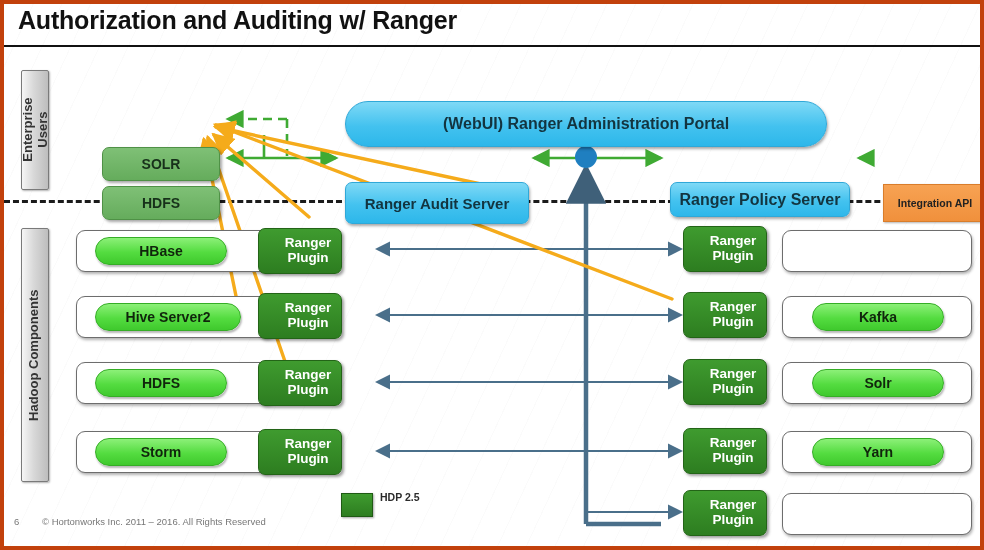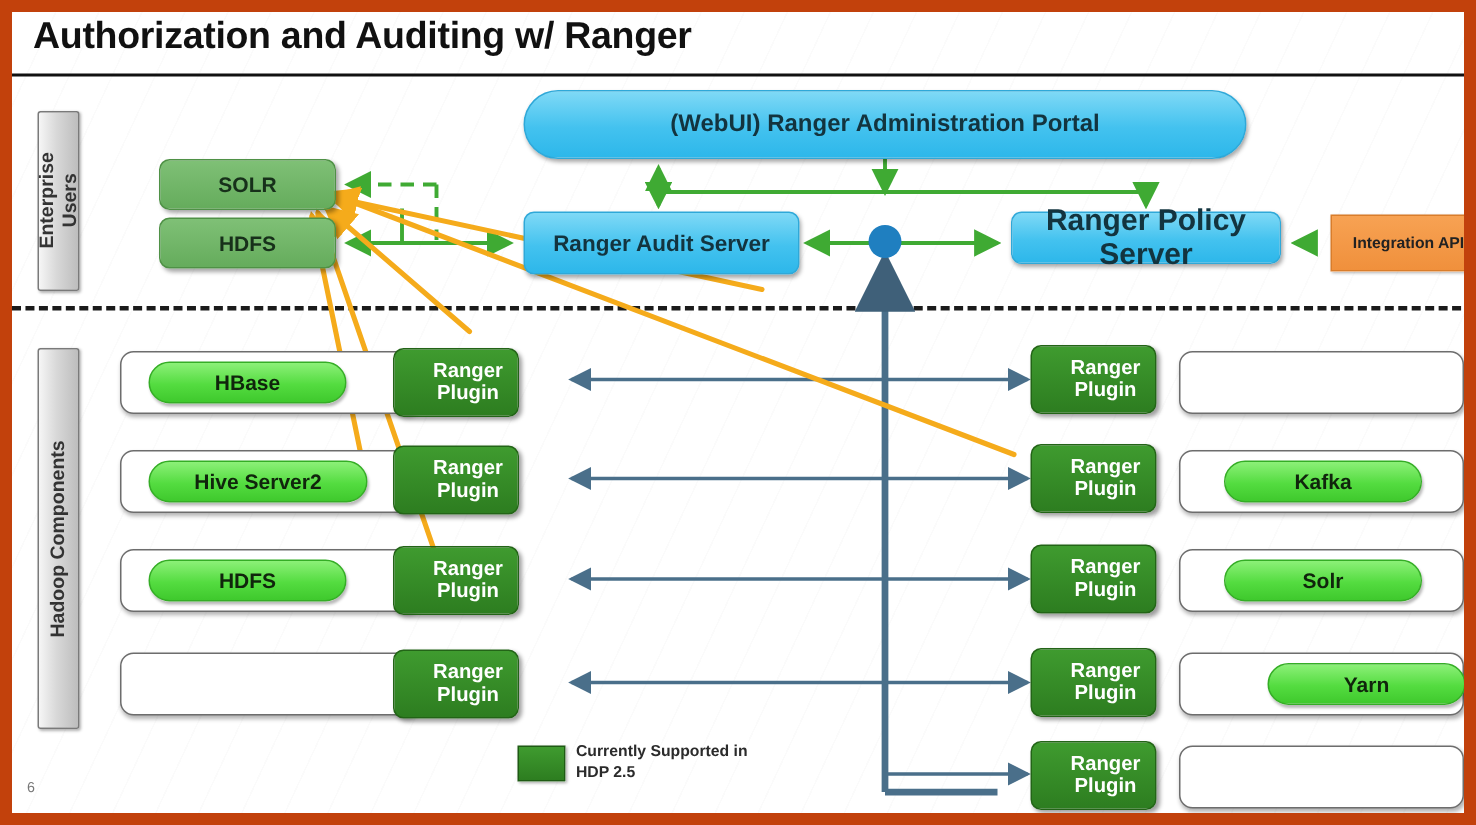"Authorization and Auditing w/ Ranger" #slide { border: 8px solid #c2410c -> 4px solid #c2410c }
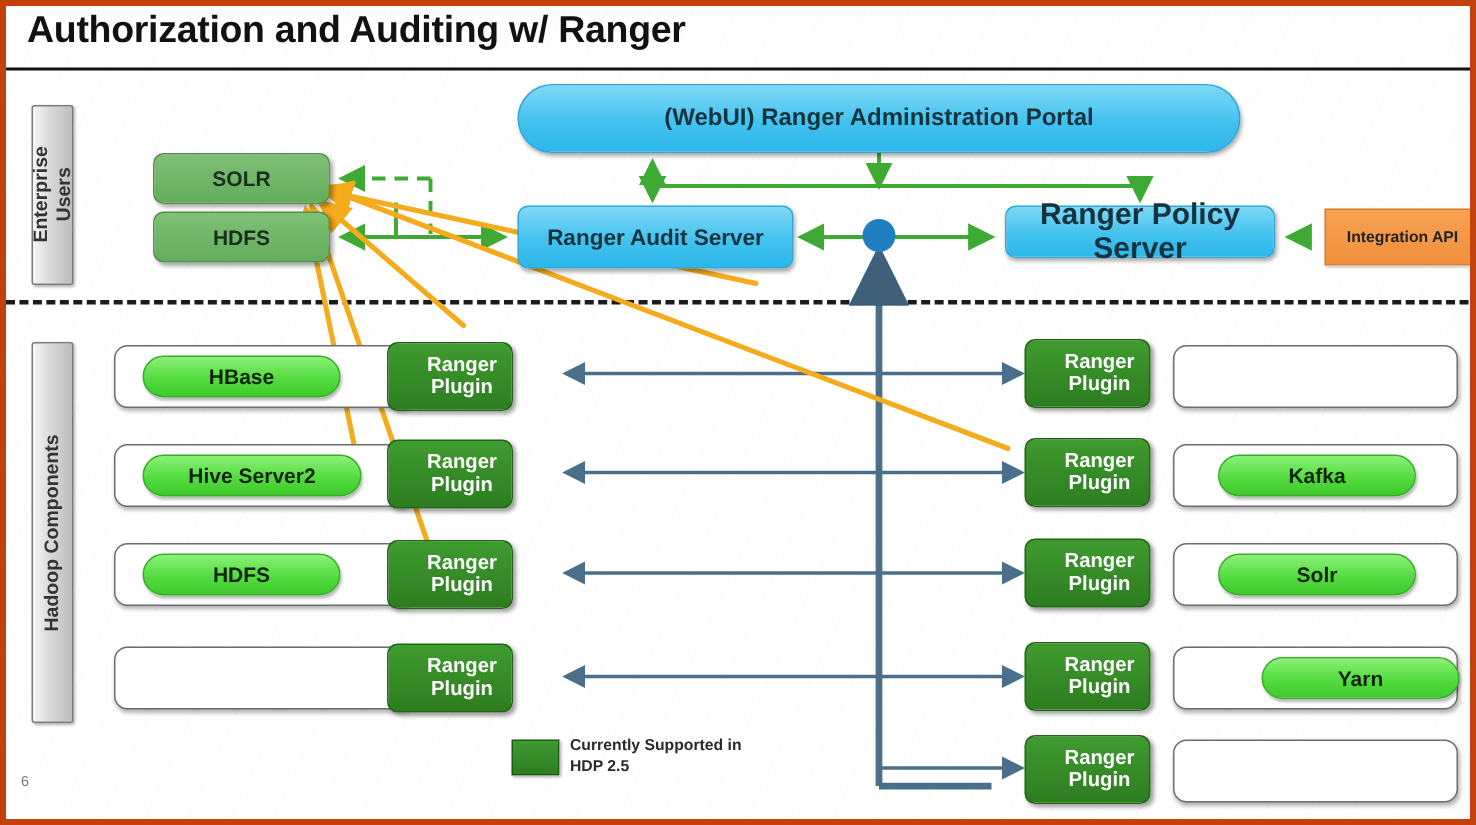"(WebUI) Ranger Administration Portal" .box { margin-top: none -> 45px }
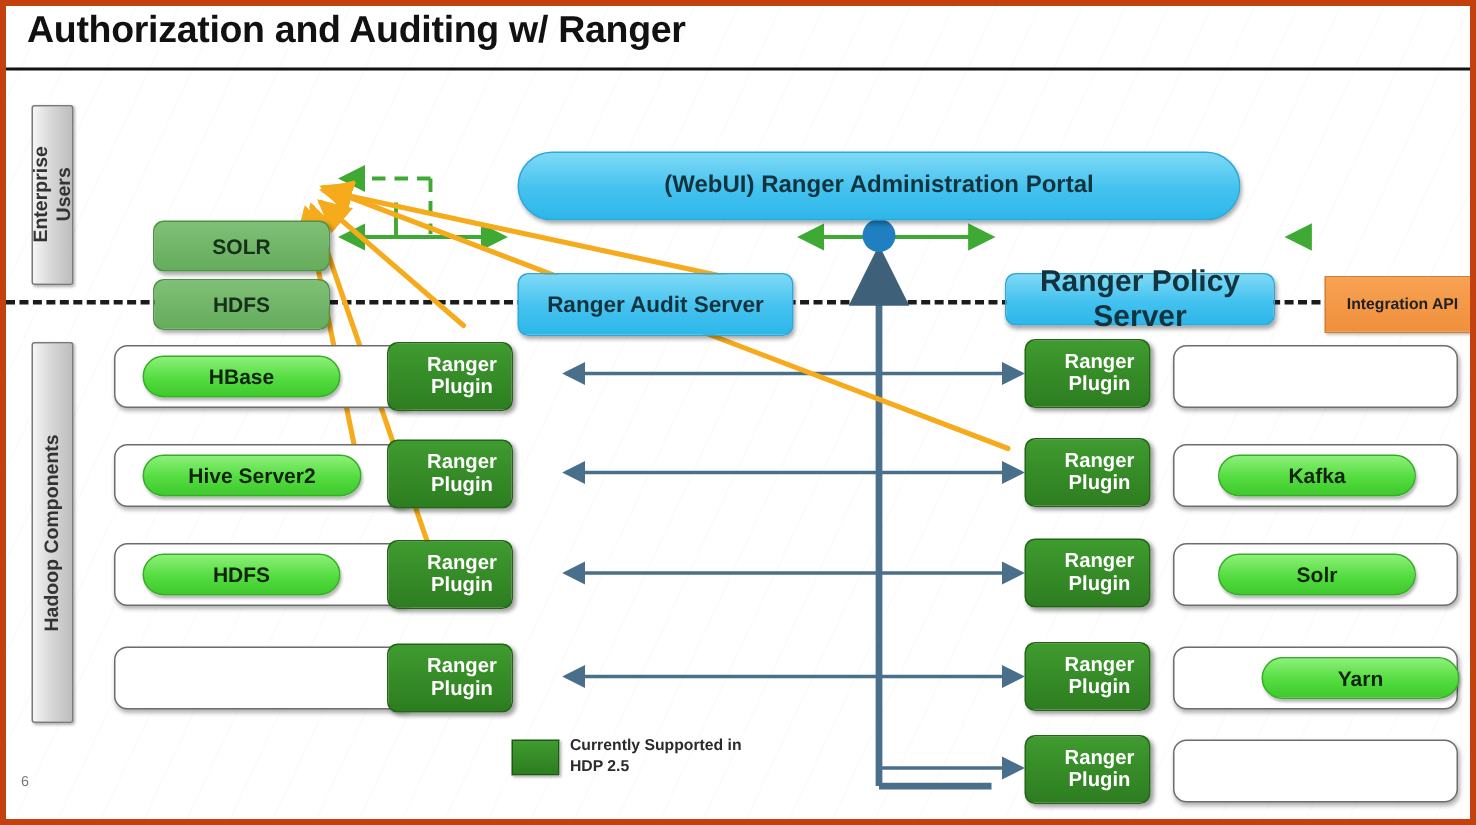"Ranger Policy Server" #policy { font-size: 20px -> 16px }
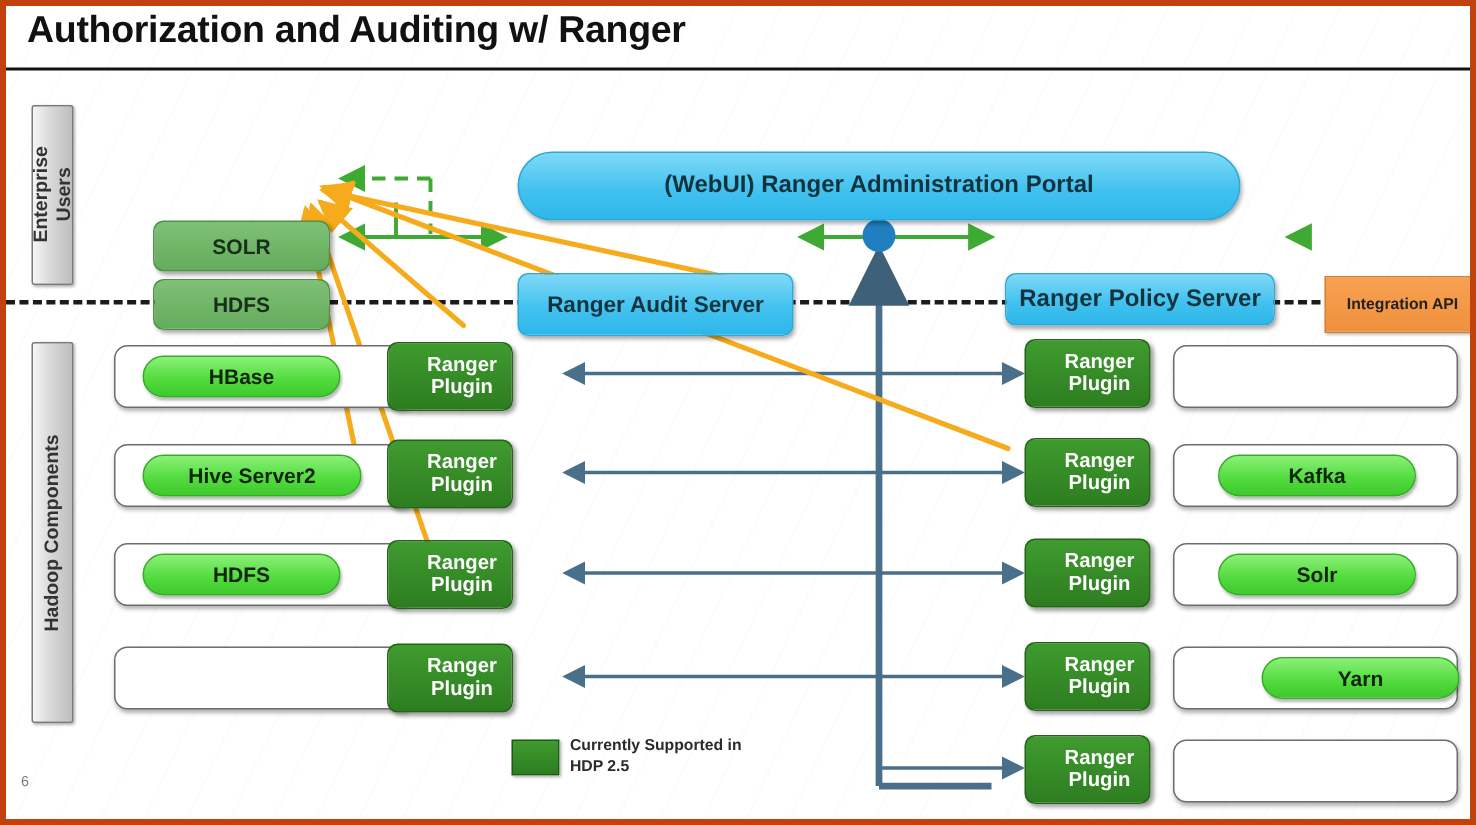"Storm" div.lgreen { html: none -> <div>Storm</div> }
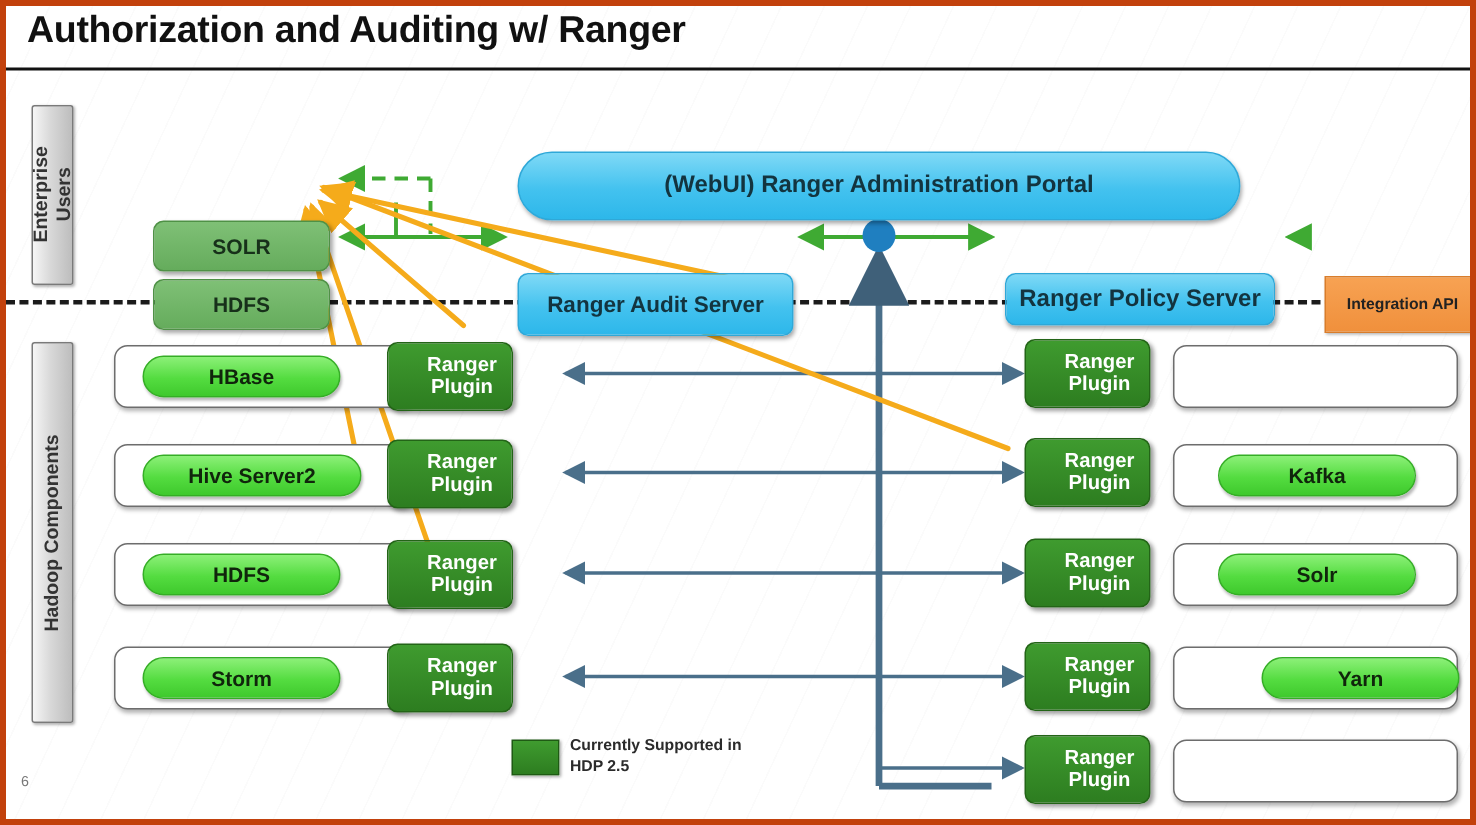"Yarn" div.lgreen { margin-left: 29px -> none }
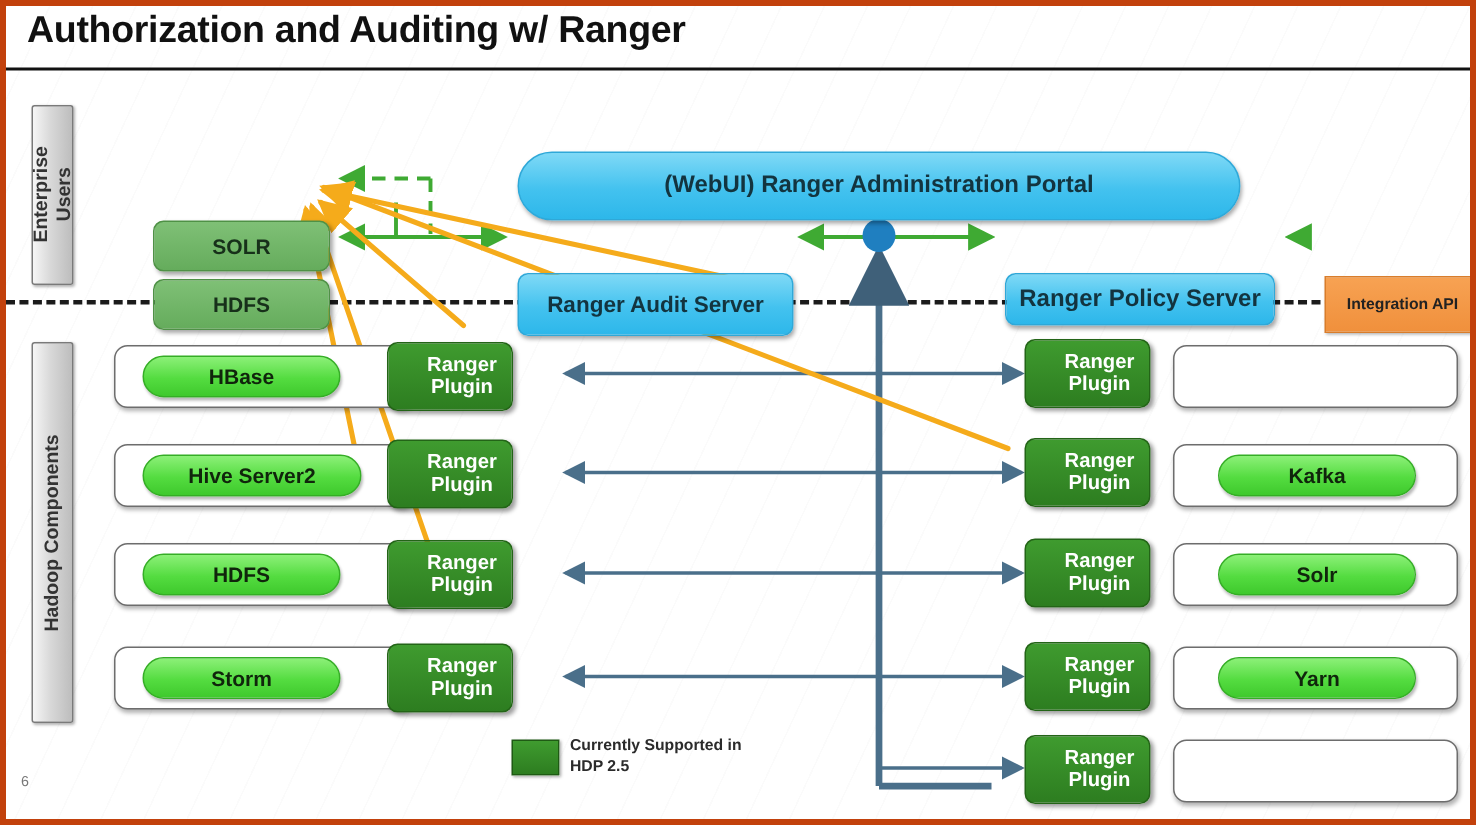"Currently Supported in" div { html: <div>Currently Supported in</div> -> none }
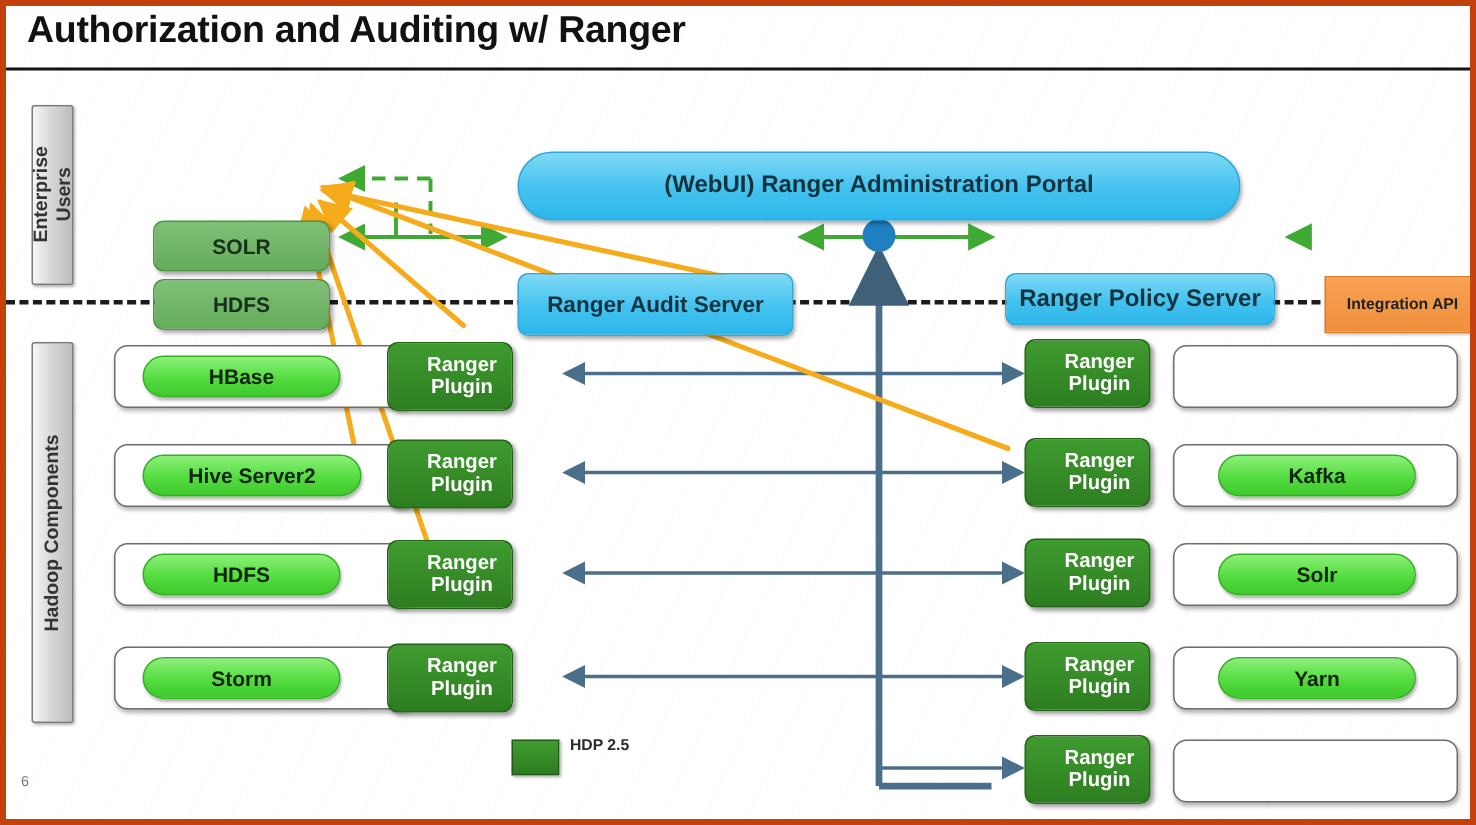"© Hortonworks Inc. 2011 –" div { html: none -> <div>© Hortonworks Inc. 2011 – 2016. All Rights Reserved</div> }
